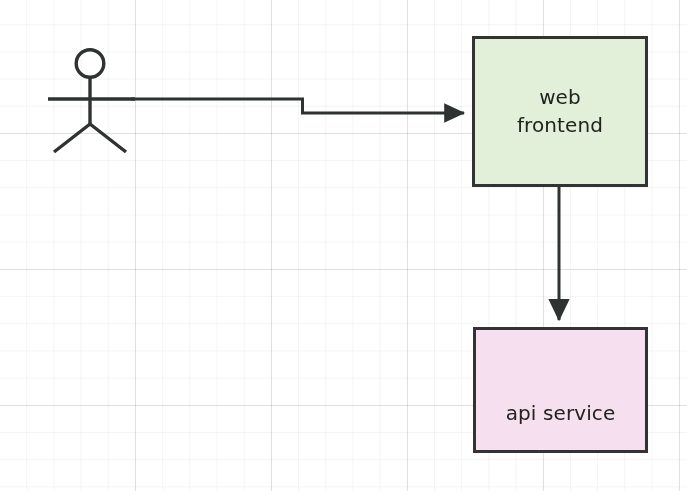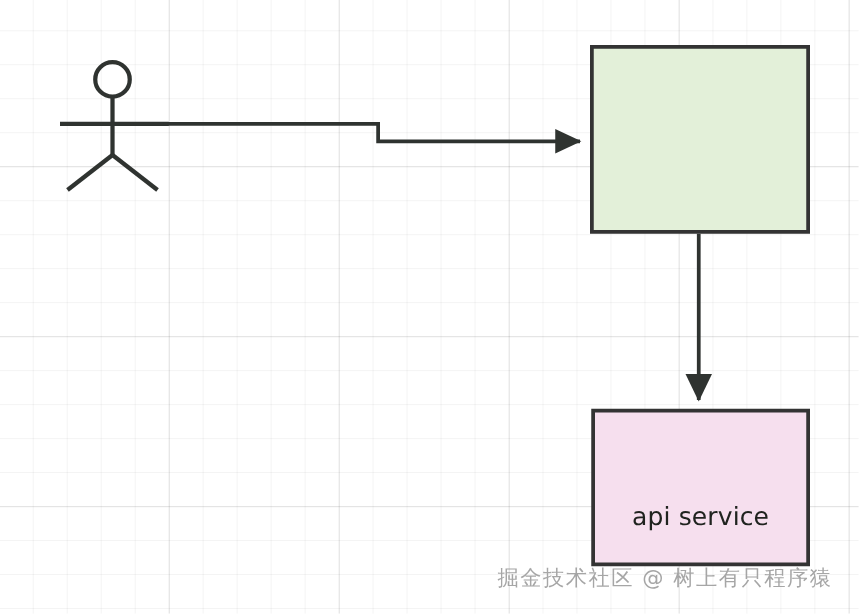"web" div.node-label { html: none -> <div>web frontend</div> }
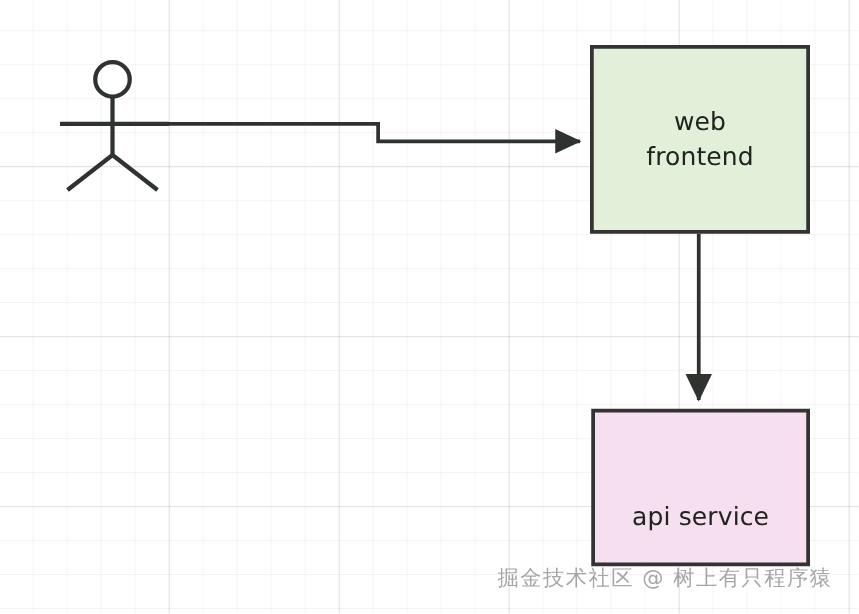"掘金技术社区 @ 树上有只程序猿" div { html: <div>掘金技术社区 @ 树上有只程序猿</div> -> none }
